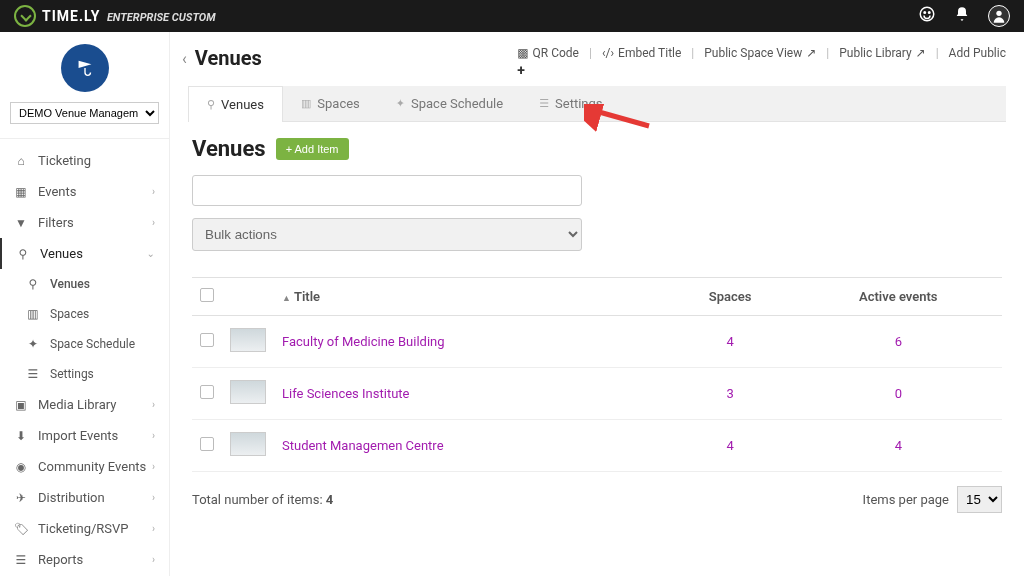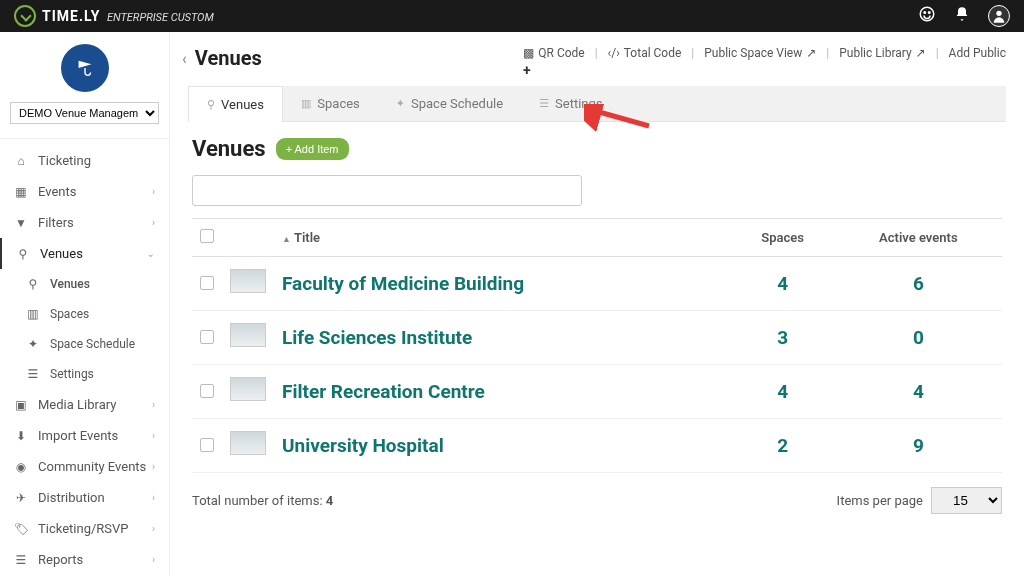"ENTERPRISE CUSTOM" .logo-sub { font-weight: 400 -> 700 }
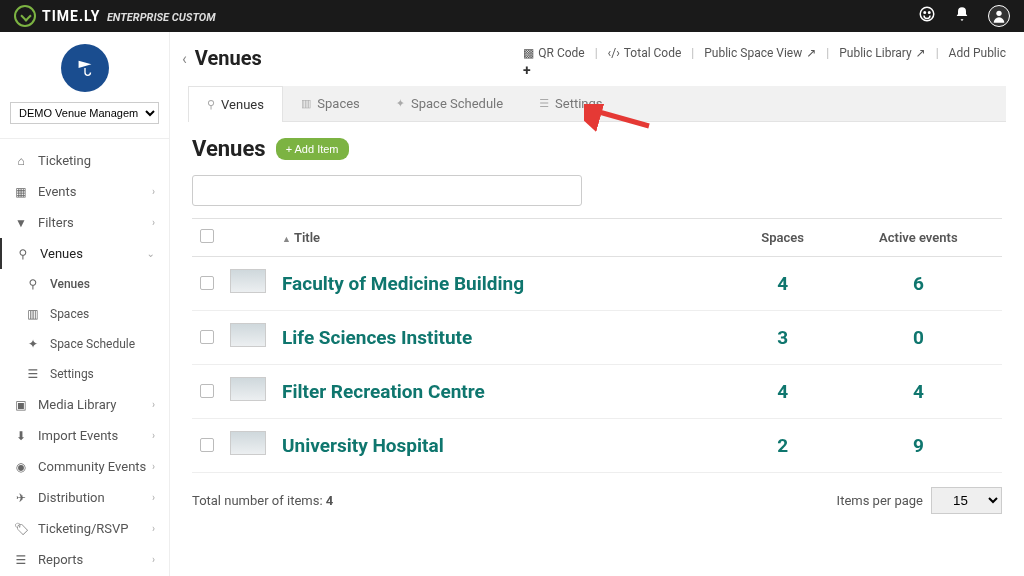"Total Code" span { text: Total Code -> Embed Title }
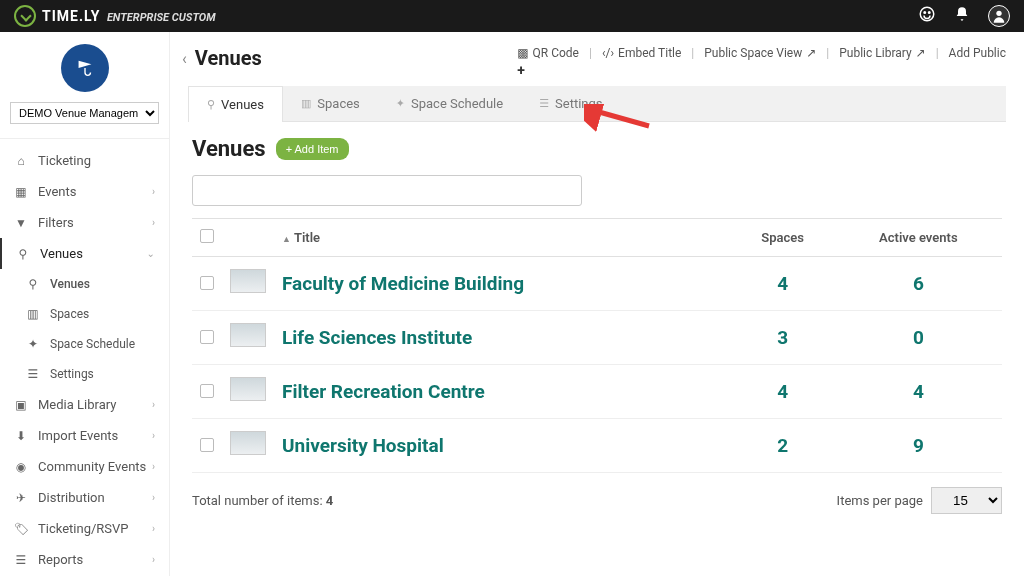"+ Add Item" .add-btn { border-radius: 9px -> 3px }
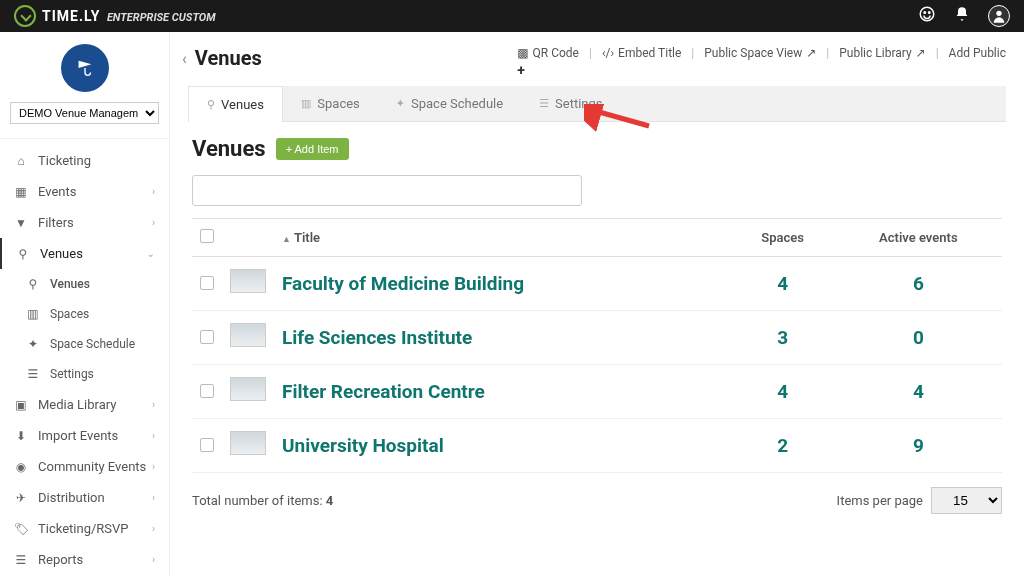"Bulk actions" select.bulk-select { html: none -> <select> <option>Bulk actions</option> </select> }
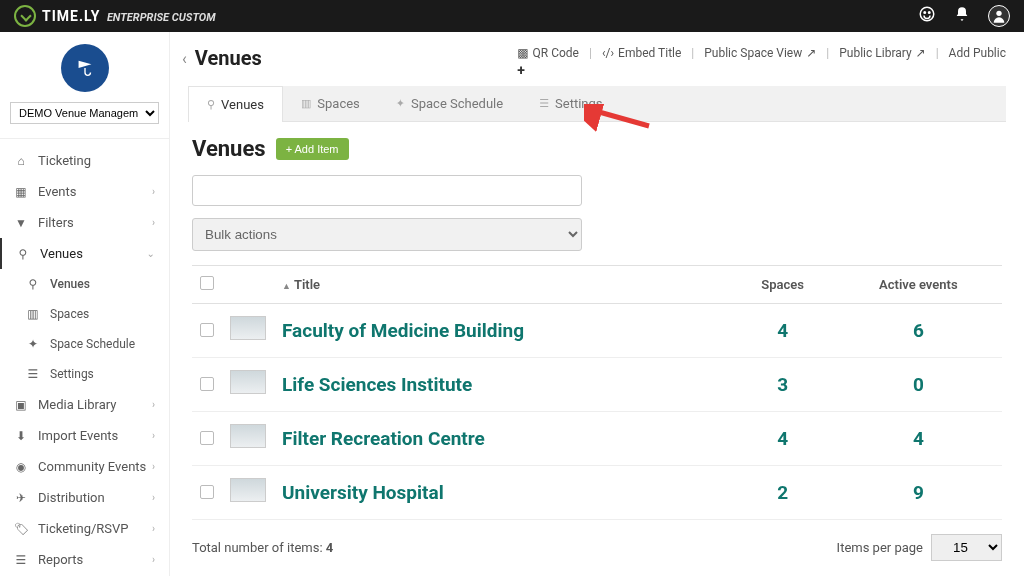"▲ Title" .table { margin-top: none -> 12px }
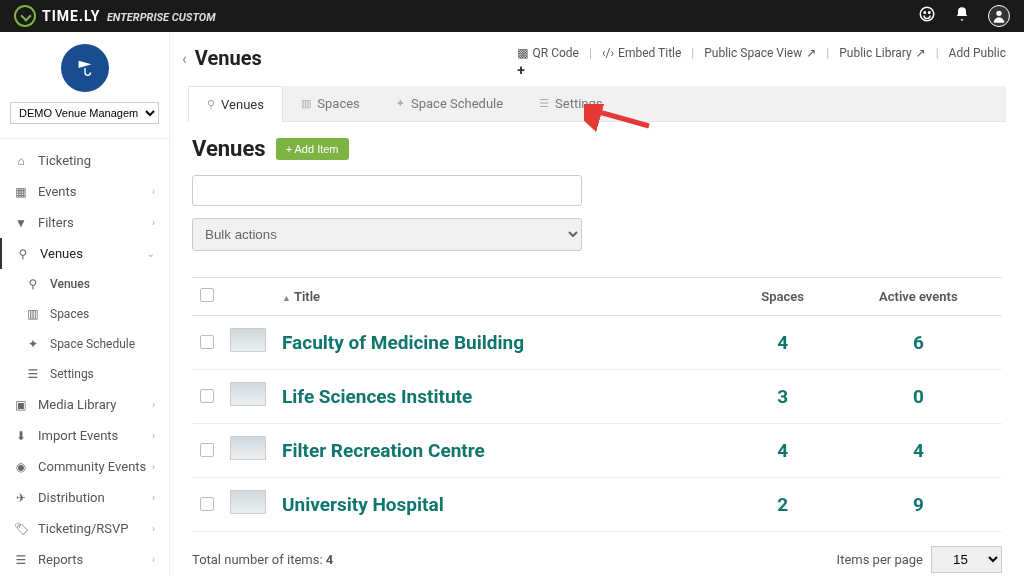"Faculty of Medicine Building" .table td { color: #0f766e -> #a21caf; font-size: 19px -> 13px; font-weight: bold -> none }
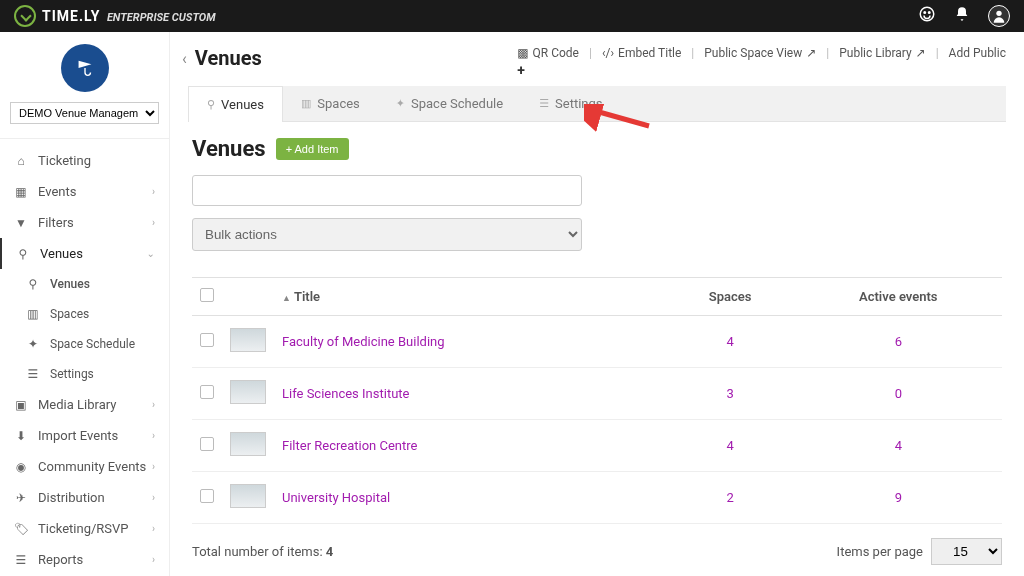"Filter Recreation Centre" td { text: Filter Recreation -> Student Managemen }
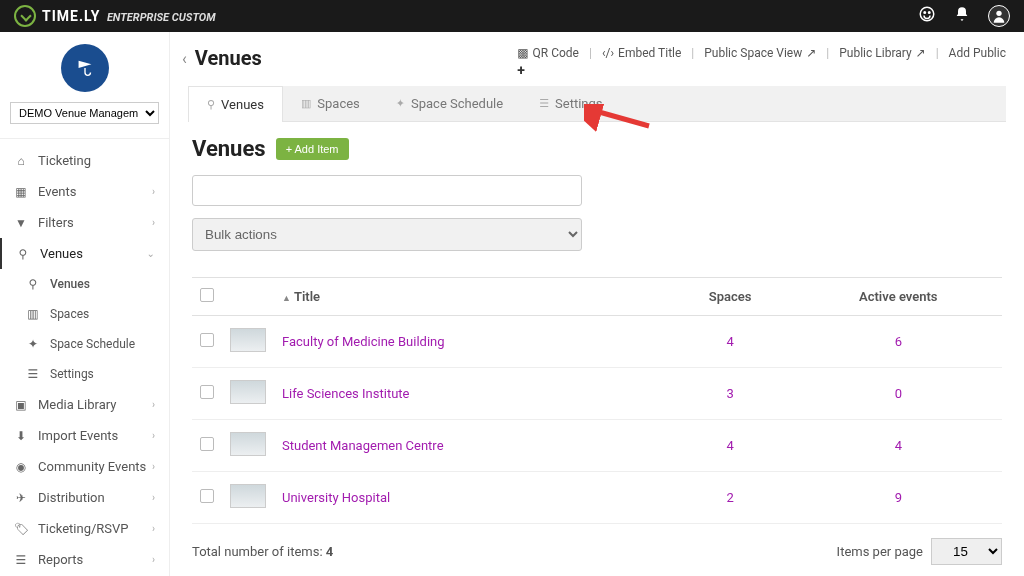"University Hospital" tr { html: <tr> <td><span></span></td> <td><span></span></td> <td>University Hospital</td> <td>2</td> <td>9</td> </tr> -> none }
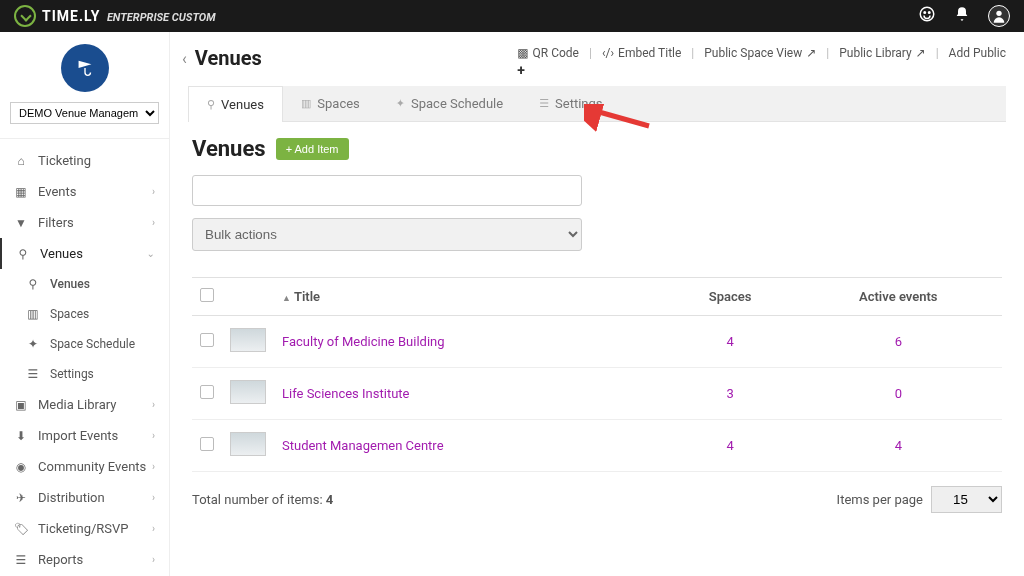"15" .perpage select { padding: 4px 17px -> 4px 4px }
